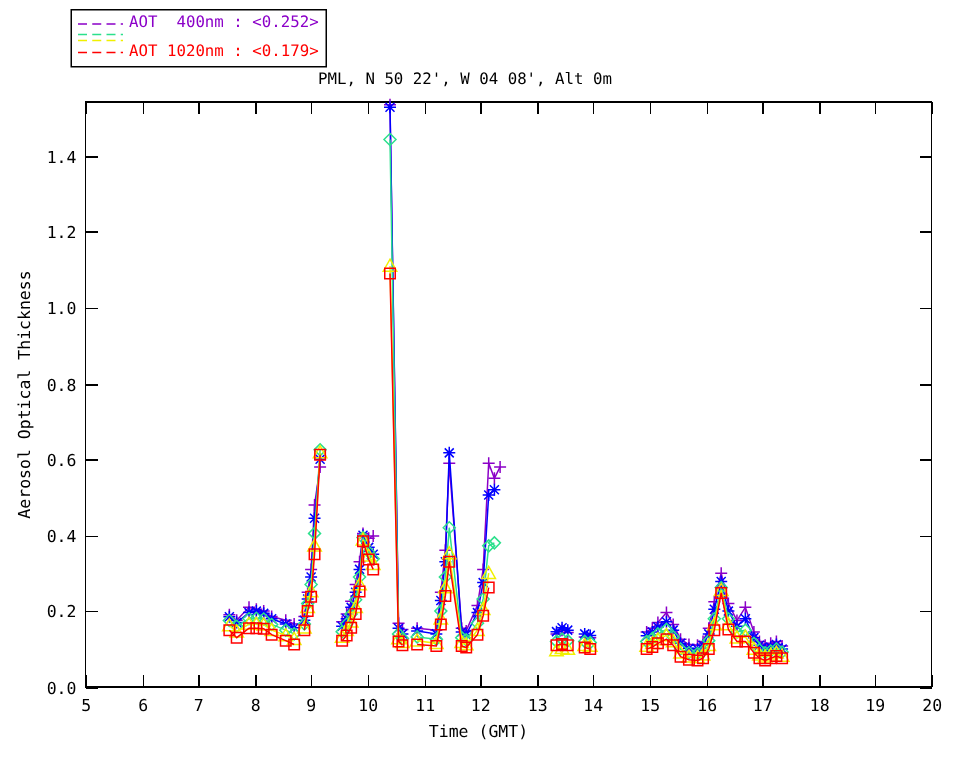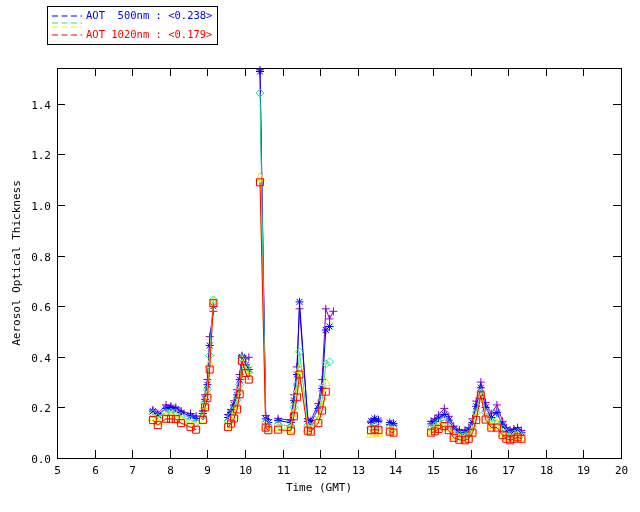"AOT 400nm : <0.252>" div.legend-row { html: none -> <div><svg> <line></line> </svg><span>AOT 400nm : &lt;0.252&gt;</span></div> }
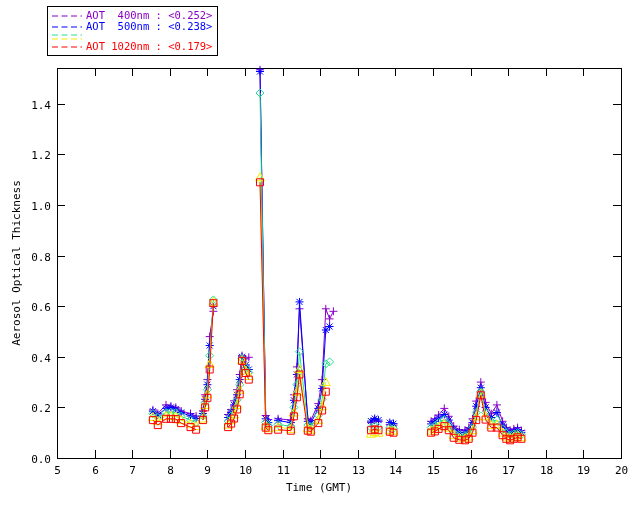"AOT 500nm : <0.238>" div.legend-row { html: <div><svg> <line></line> </svg><span>AOT 500nm : &lt;0.238&gt;</span></div> -> none }
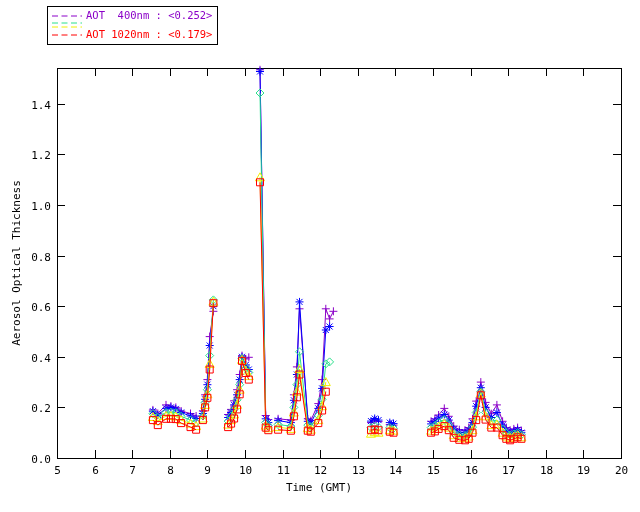"PML, N 50 22', W" div { html: none -> <div>PML, N 50 22', W 04 08', Alt 0m</div> }
